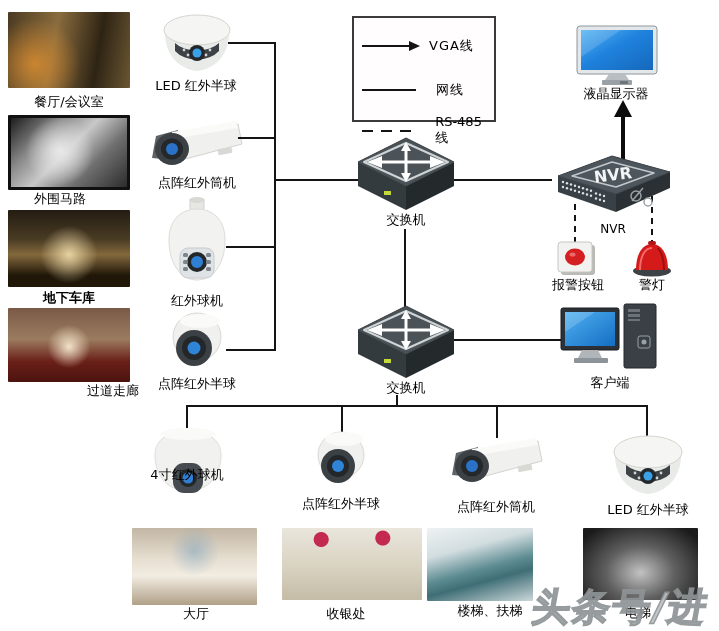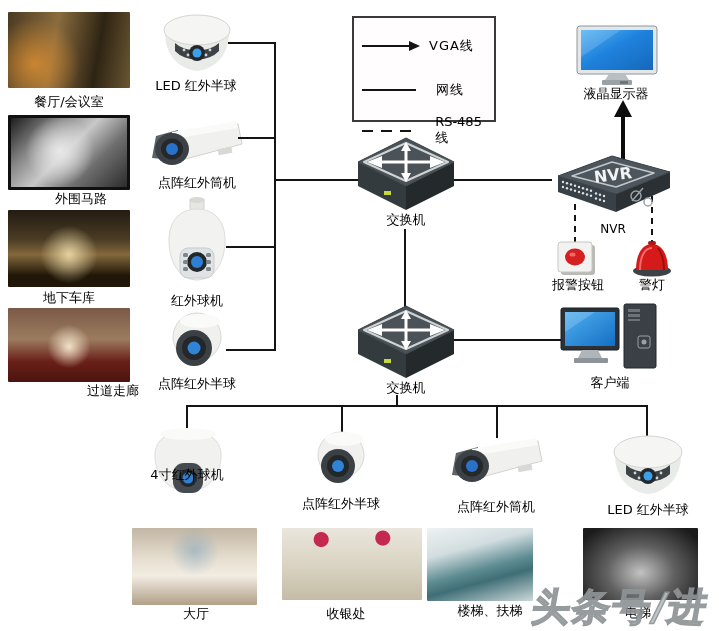"外围马路" div.lbl { left: 81px -> 60px }
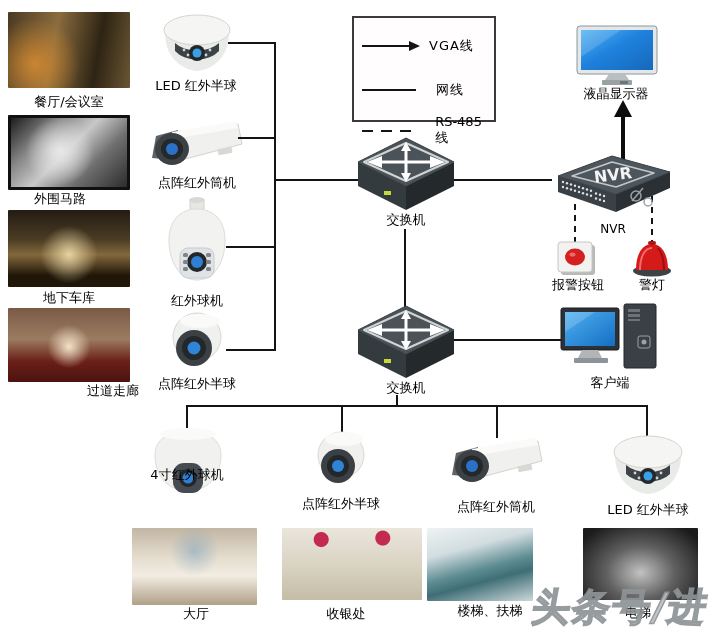"地下车库" div.lbl { font-weight: none -> bold }
